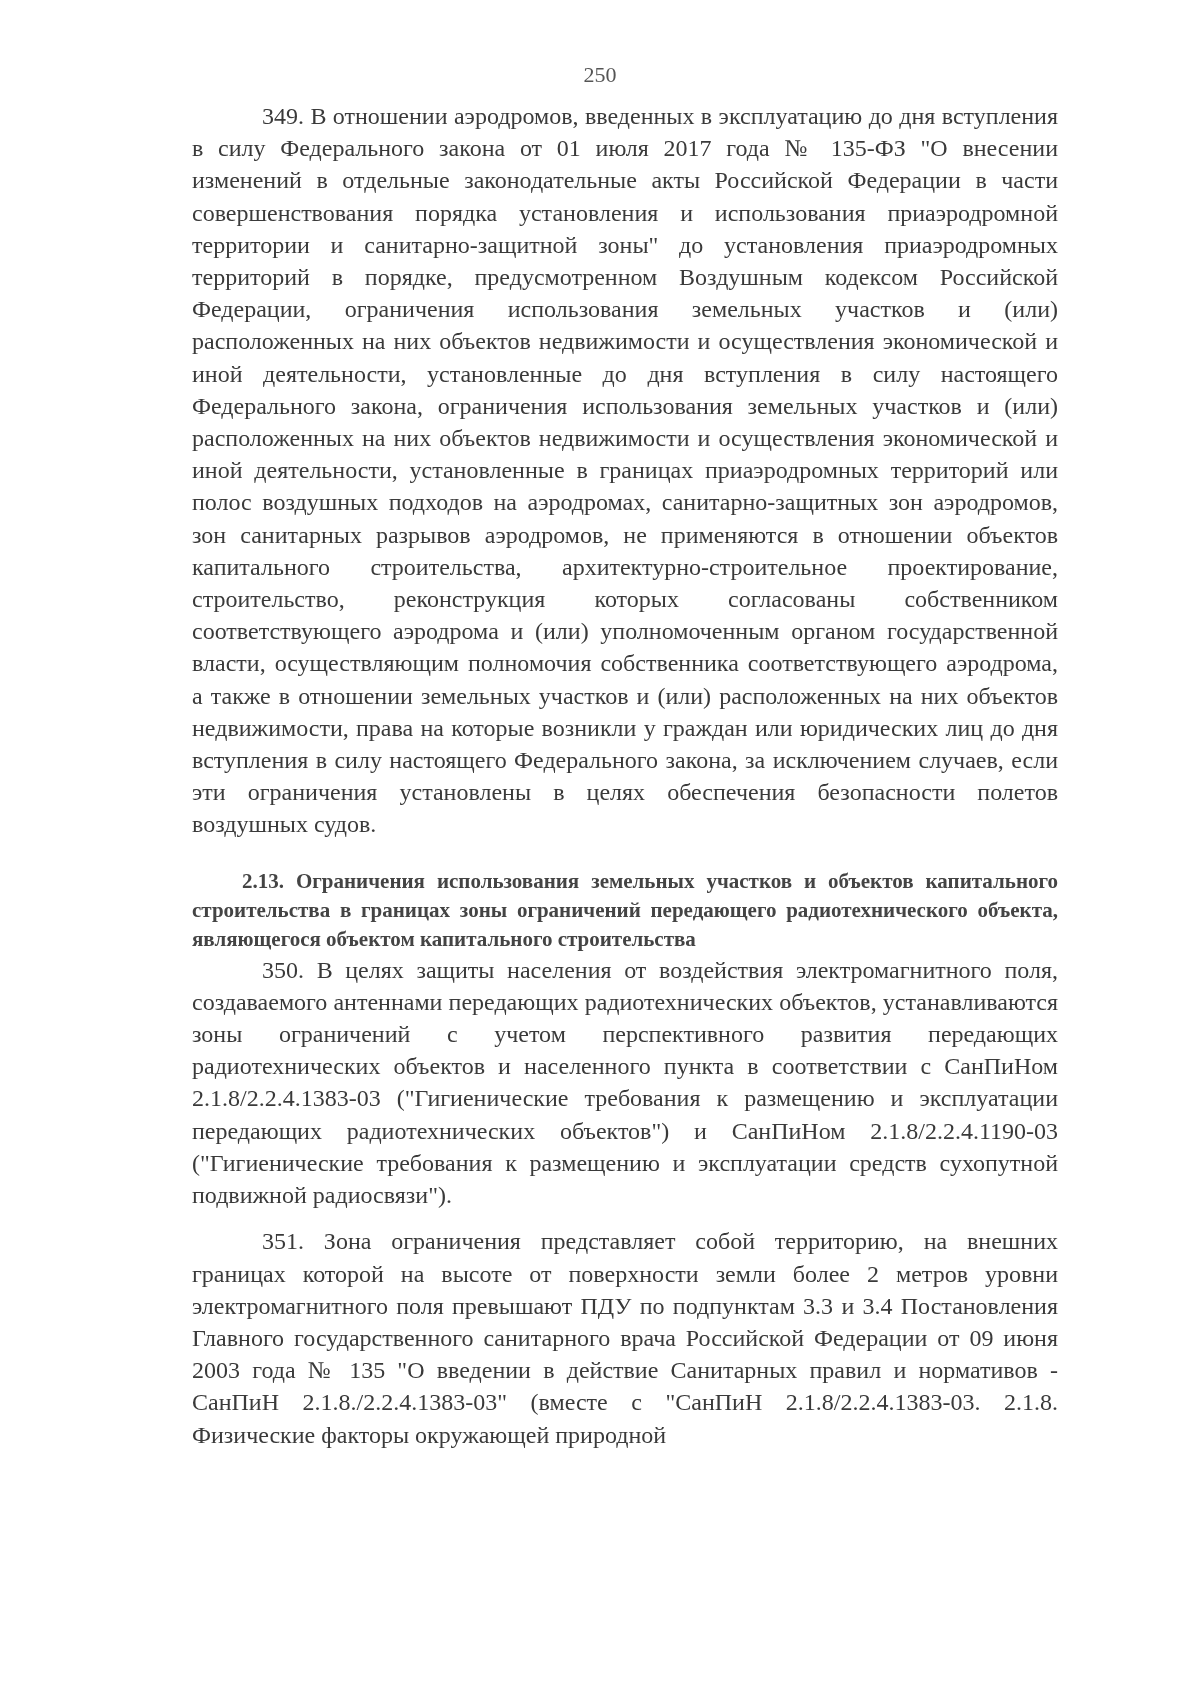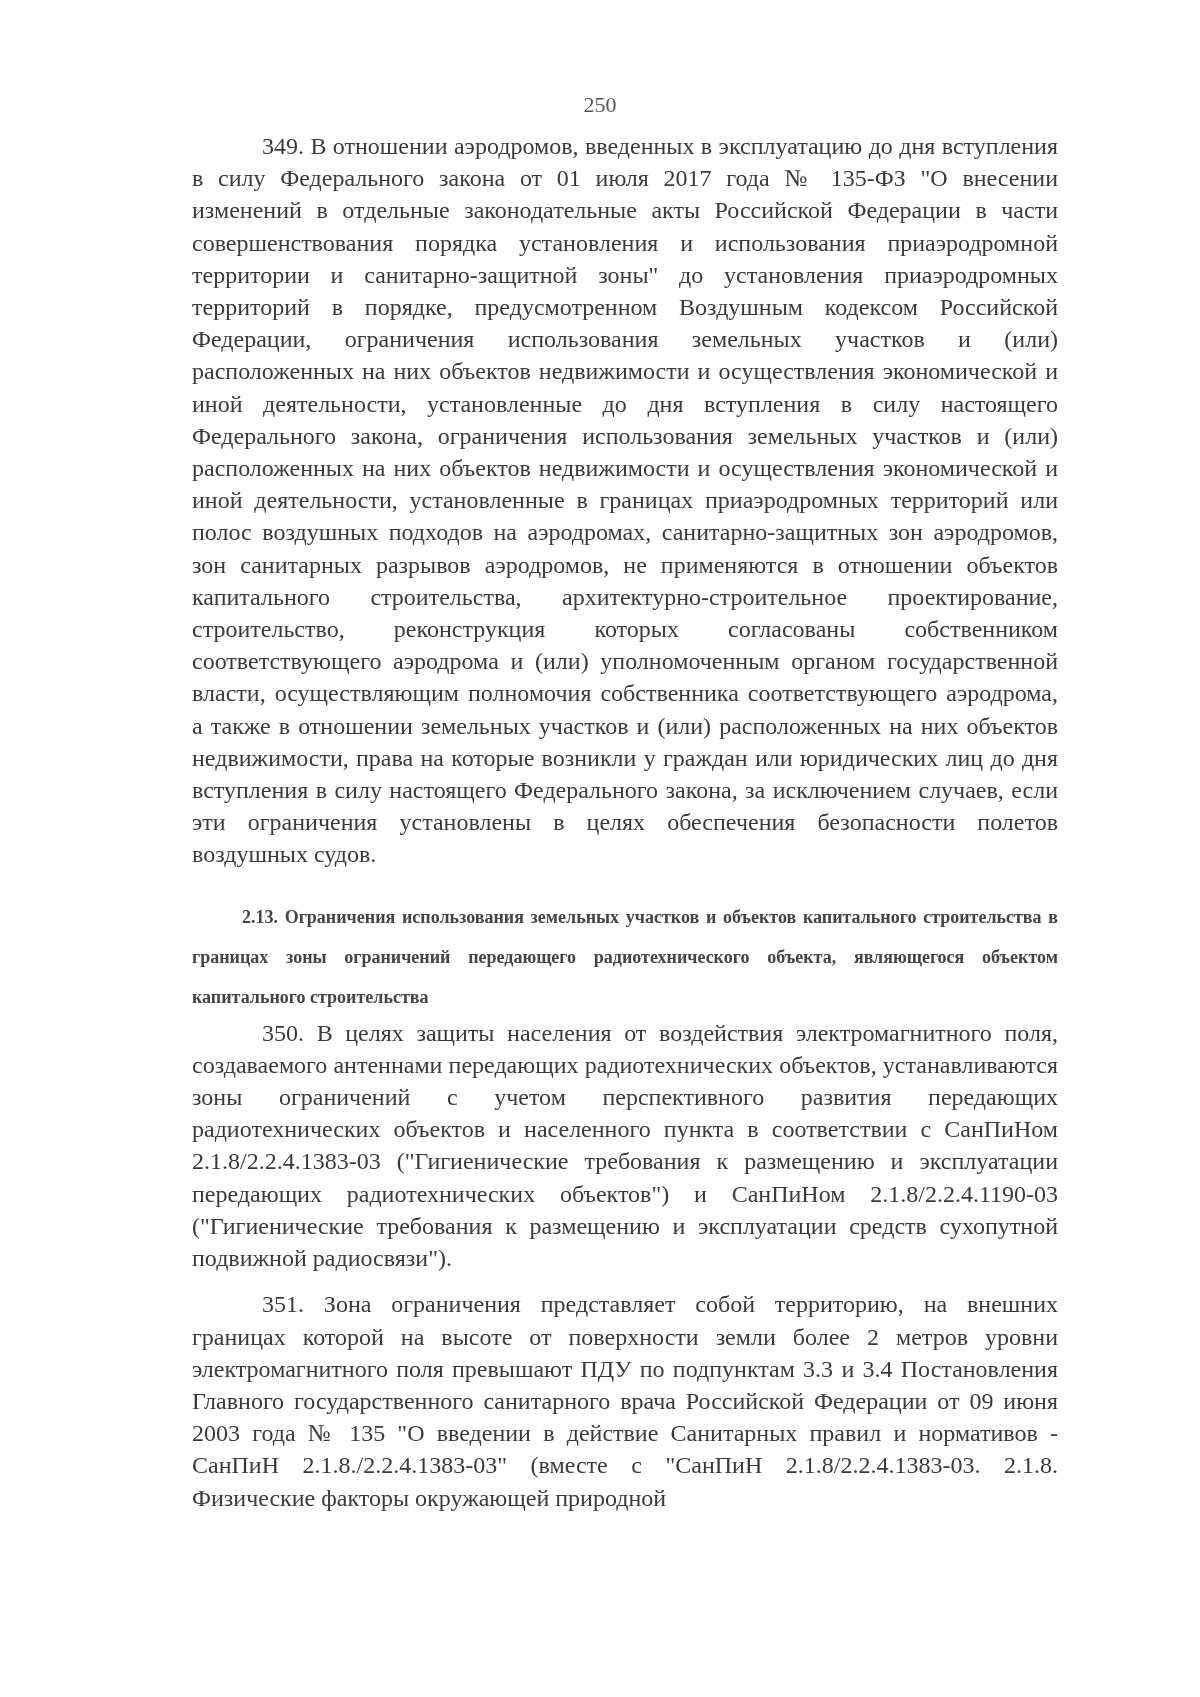"250" .page { margin-top: 30px -> none }
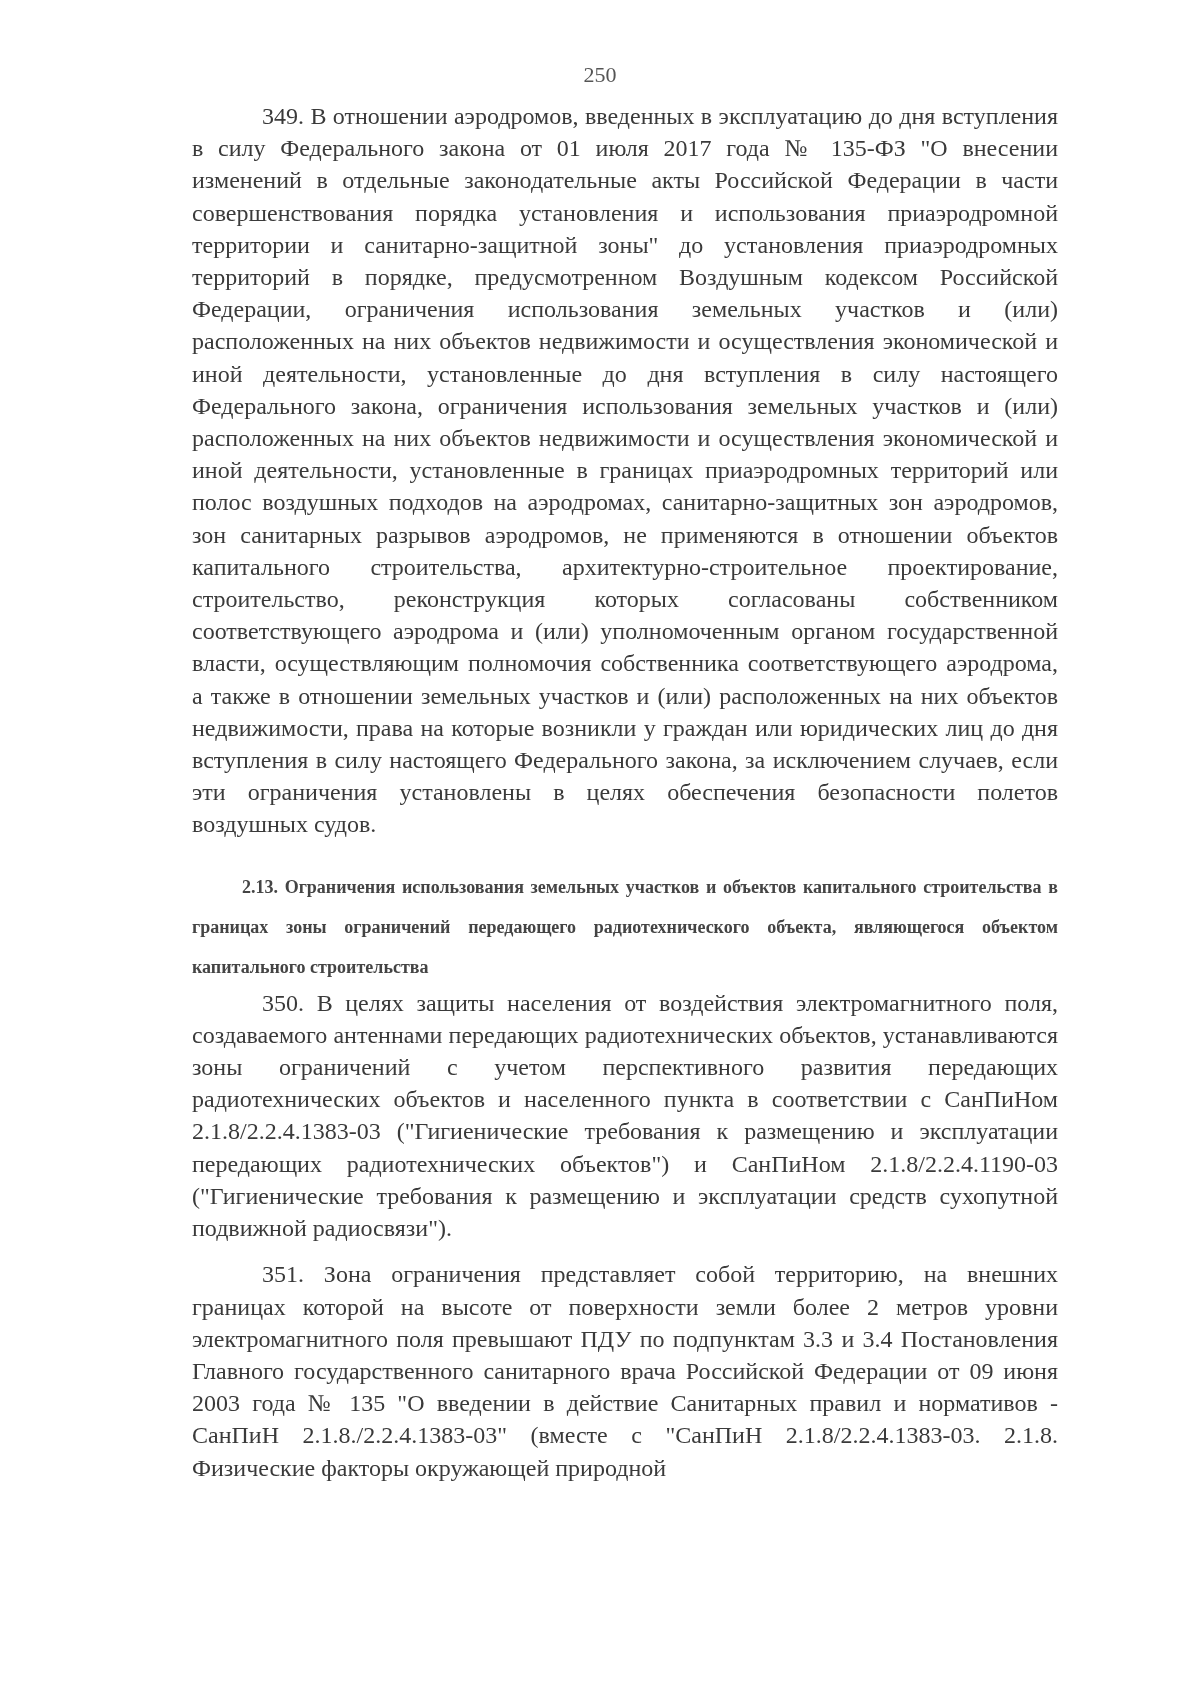"2.13. Ограничения использования" h2 { font-size: 18px -> 21px; line-height: 40px -> 29px }
